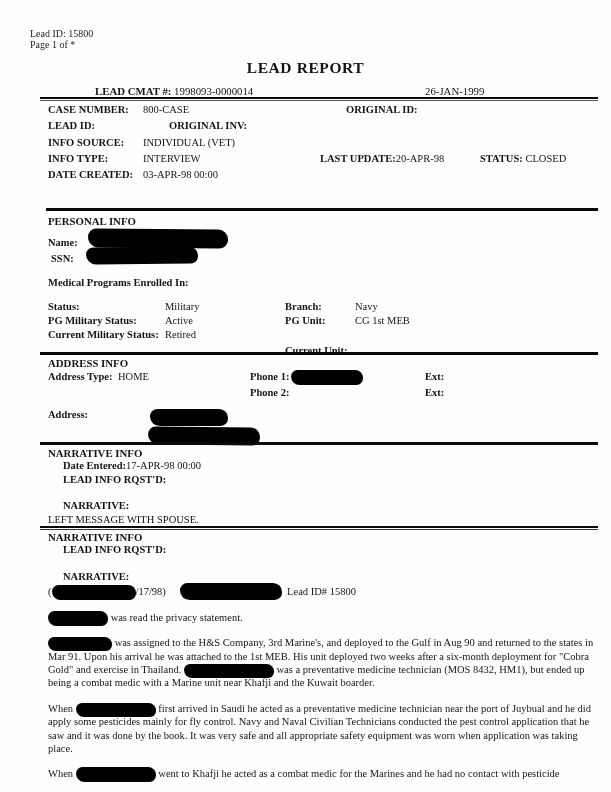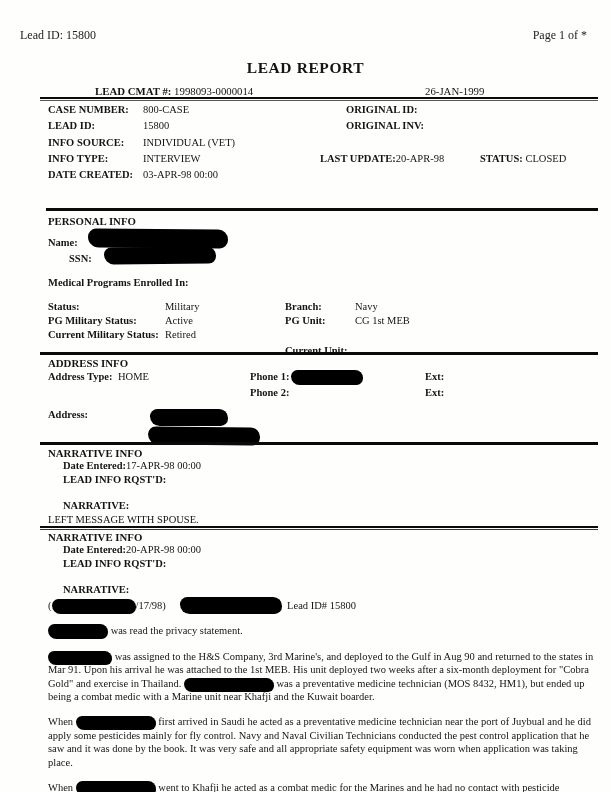"Lead ID: 15800" .top-header { flex-direction: none -> column; font-size: 12px -> 10px; left: 20px -> 30px }
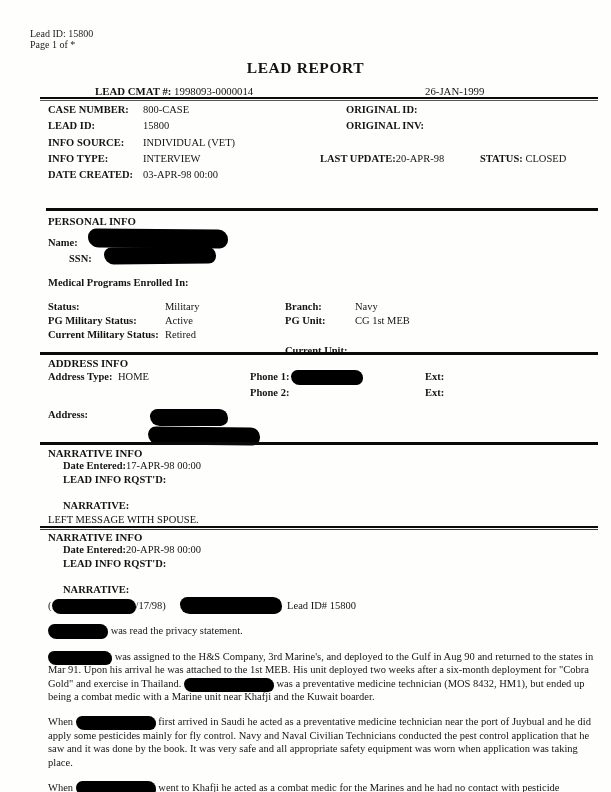"15800" span { html: <span>15800</span> -> none }
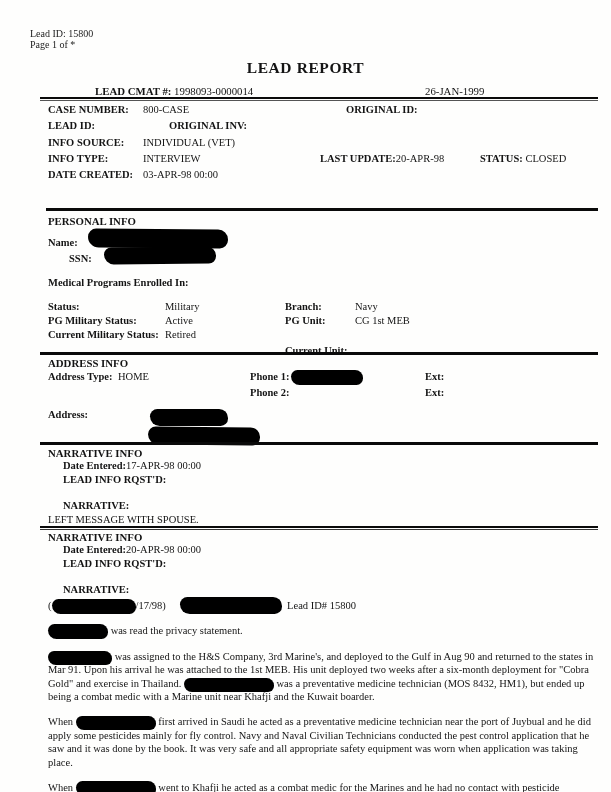"SSN:" .ssn-row { margin-left: 21px -> 3px }
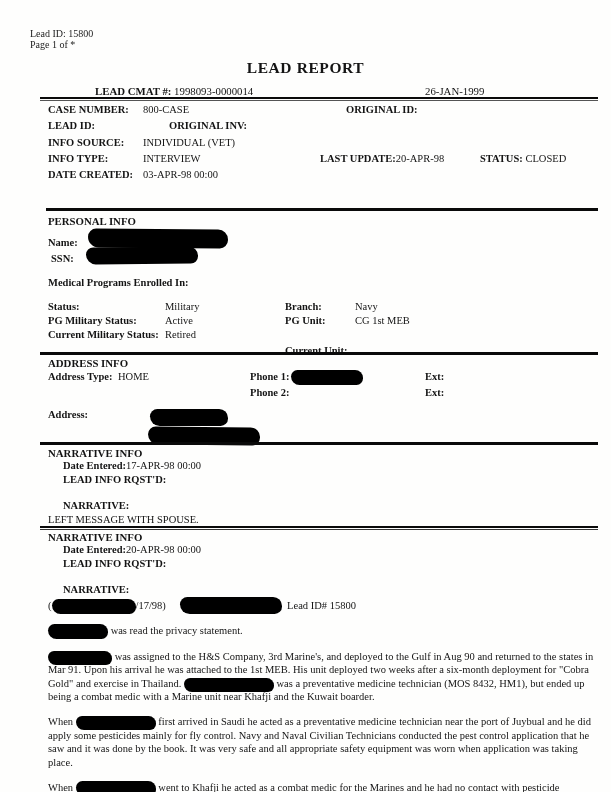"Date Entered:20-APR-98 00:00" div { html: <div><span>Date Entered:</span><span>20-APR-98 00:00</span></div> -> none }
